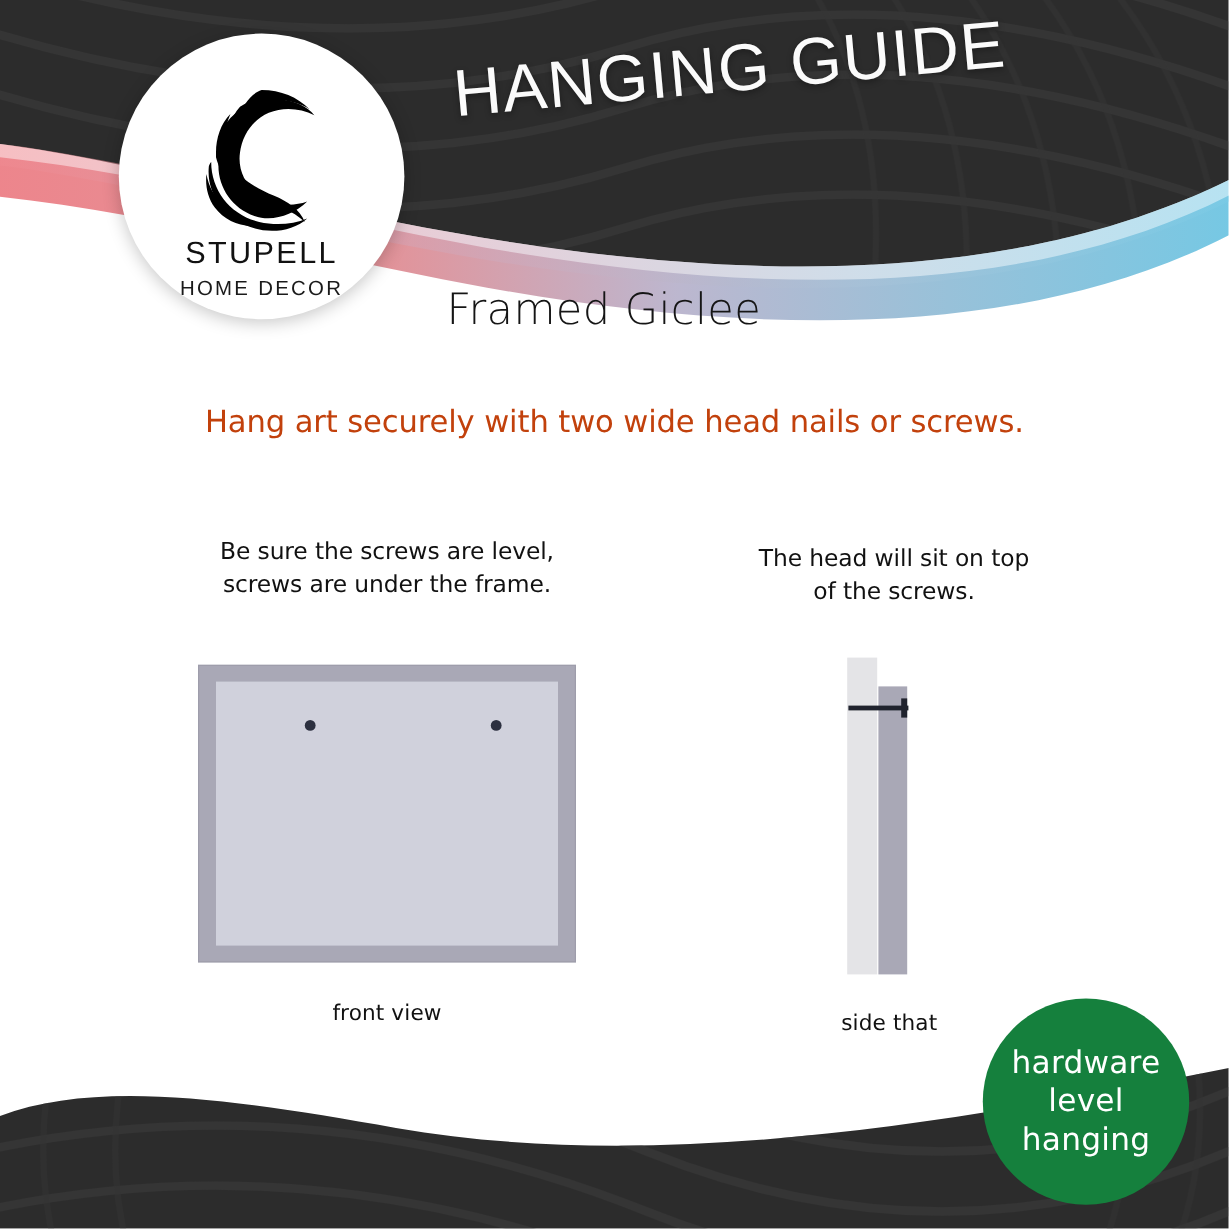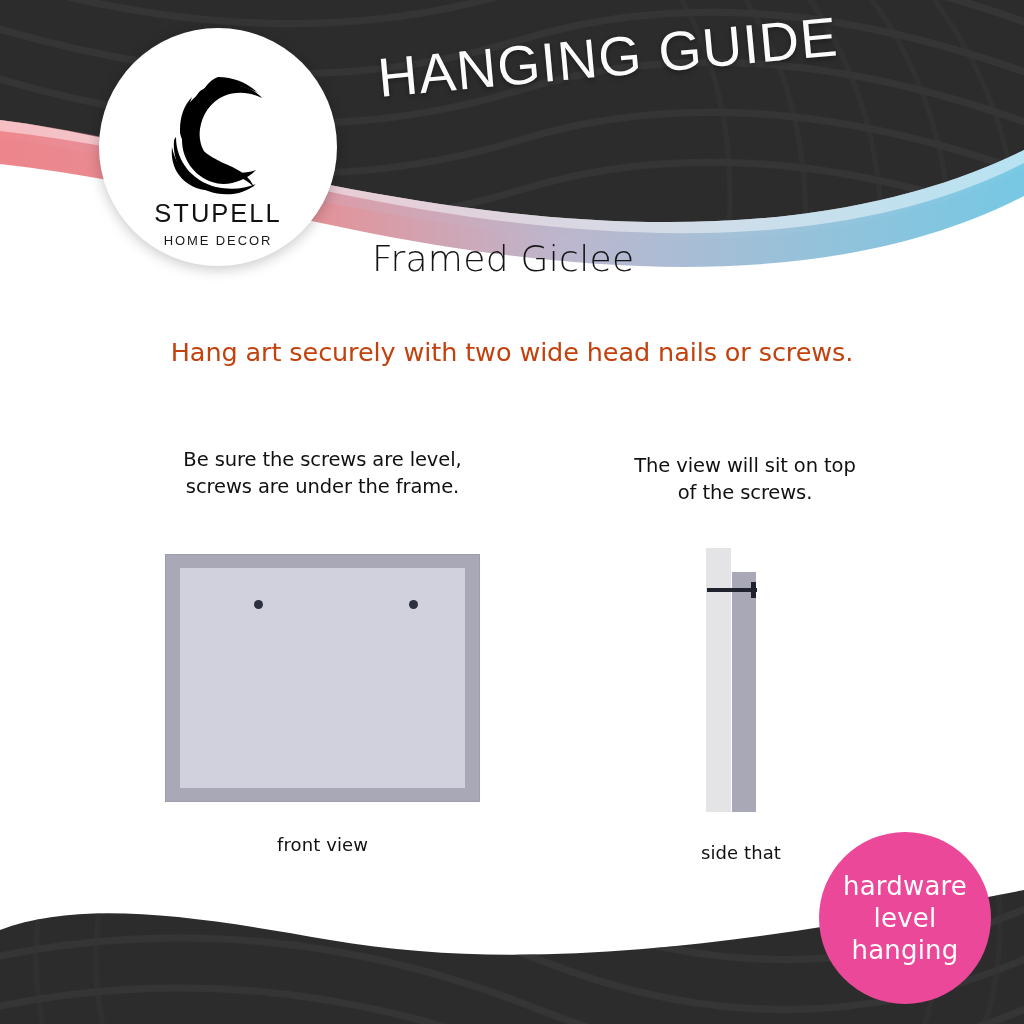"HOME DECOR" #logo-subwordmark { font-size: 13px -> 17px }
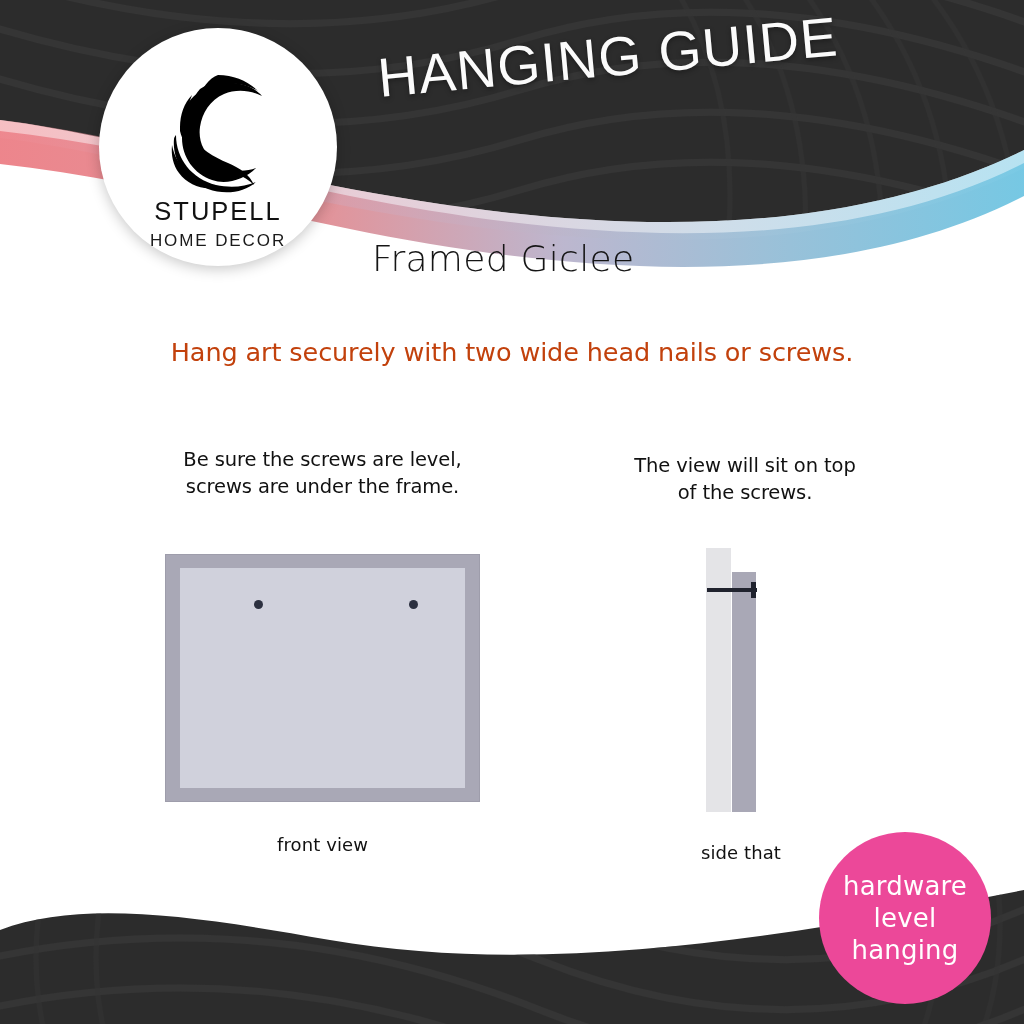"The view will sit on" div { text: view -> head }
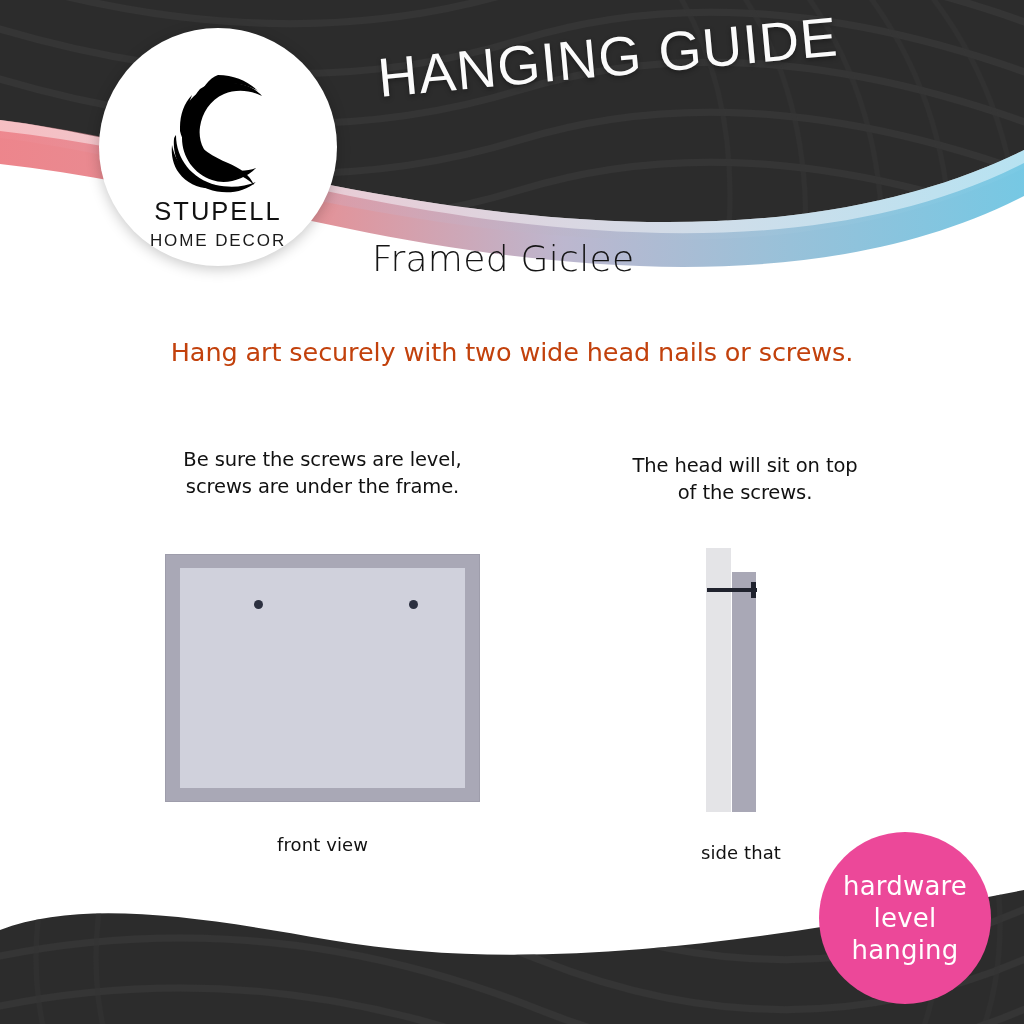"hardware" #hardware-badge { background: #ec4899 -> #15803d }
